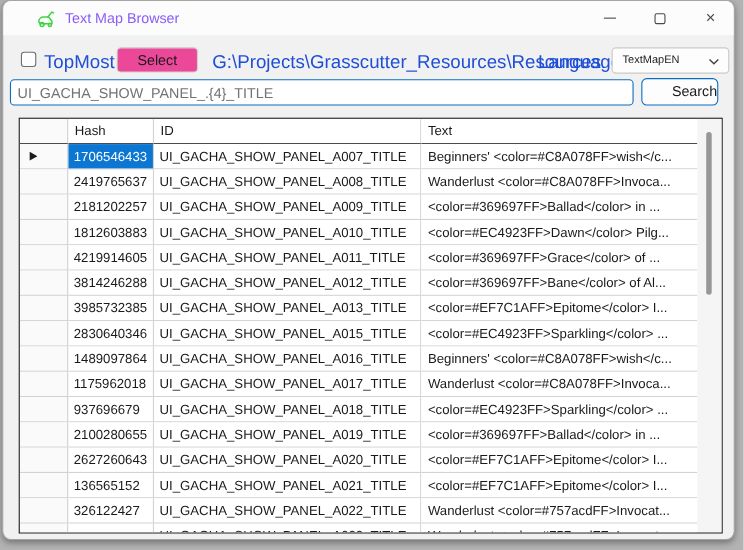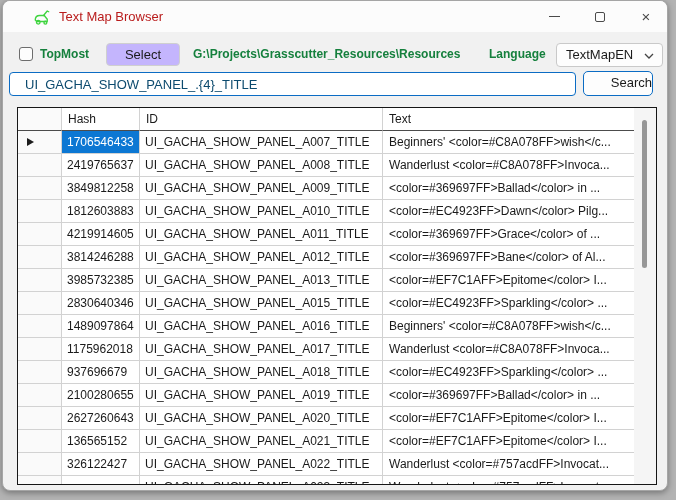"Text Map Browser" .title-text { color: #b91c1c -> #8b5cf6 }
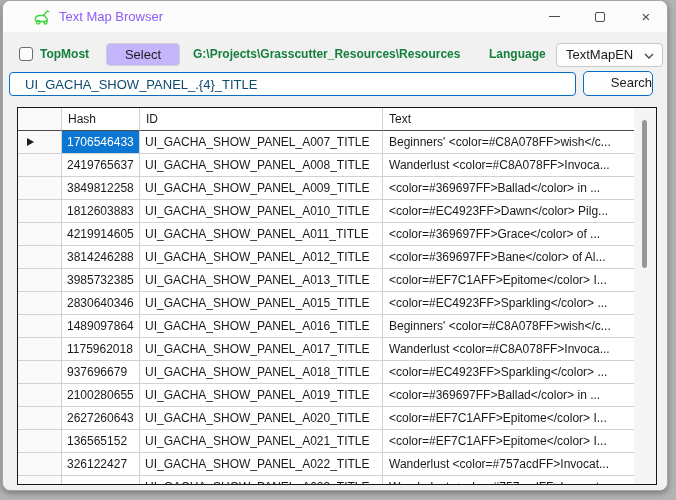"TopMost" .lbl { color: #15803d -> #1d4ed8; font-size: 12px -> 17px; font-weight: bold -> none }
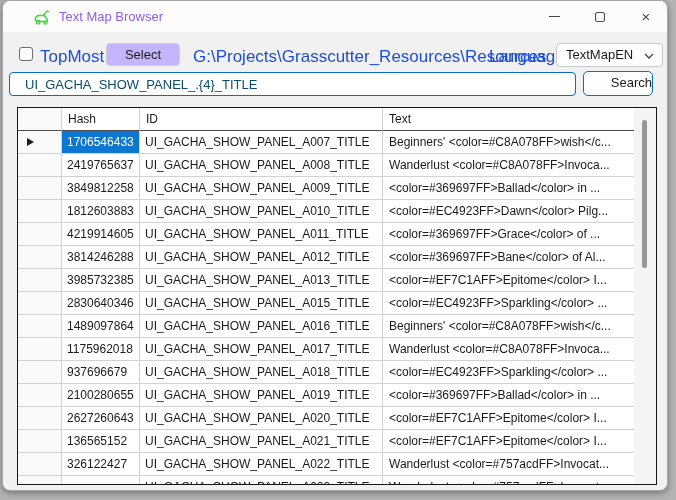"Select" .btn-select { background: #c4b5fd -> #ec4899 }
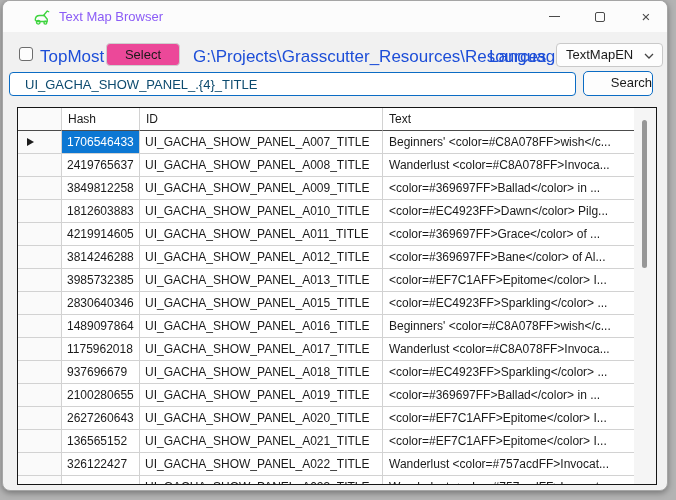"TextMapEN" .combo { font-size: 13px -> 10px }
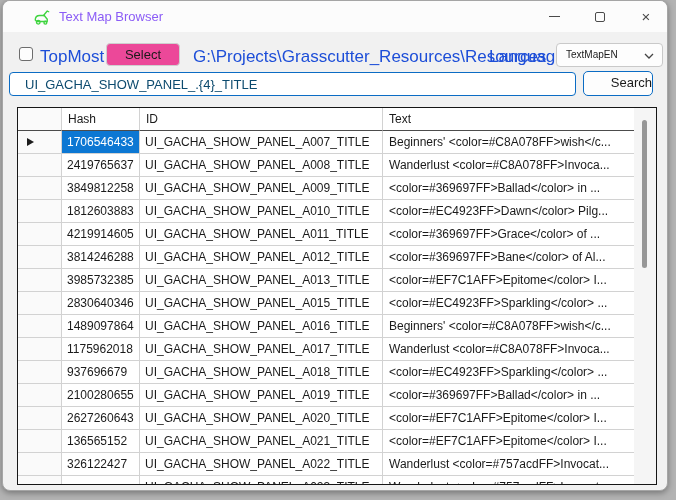"UI_GACHA_SHOW_PANEL_.{4}_TITLE" .search-input { color: #0c4a6e -> #737373; padding: 0 15px -> 0 6px }
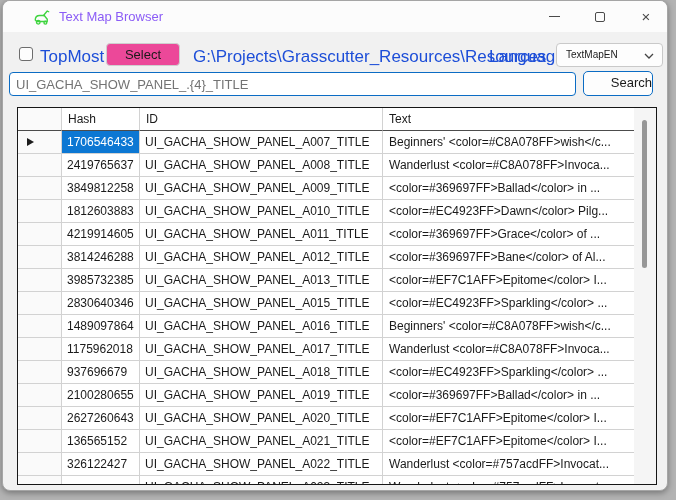"3849812258" div.g-cell { text: 3849812258 -> 2181202257 }
